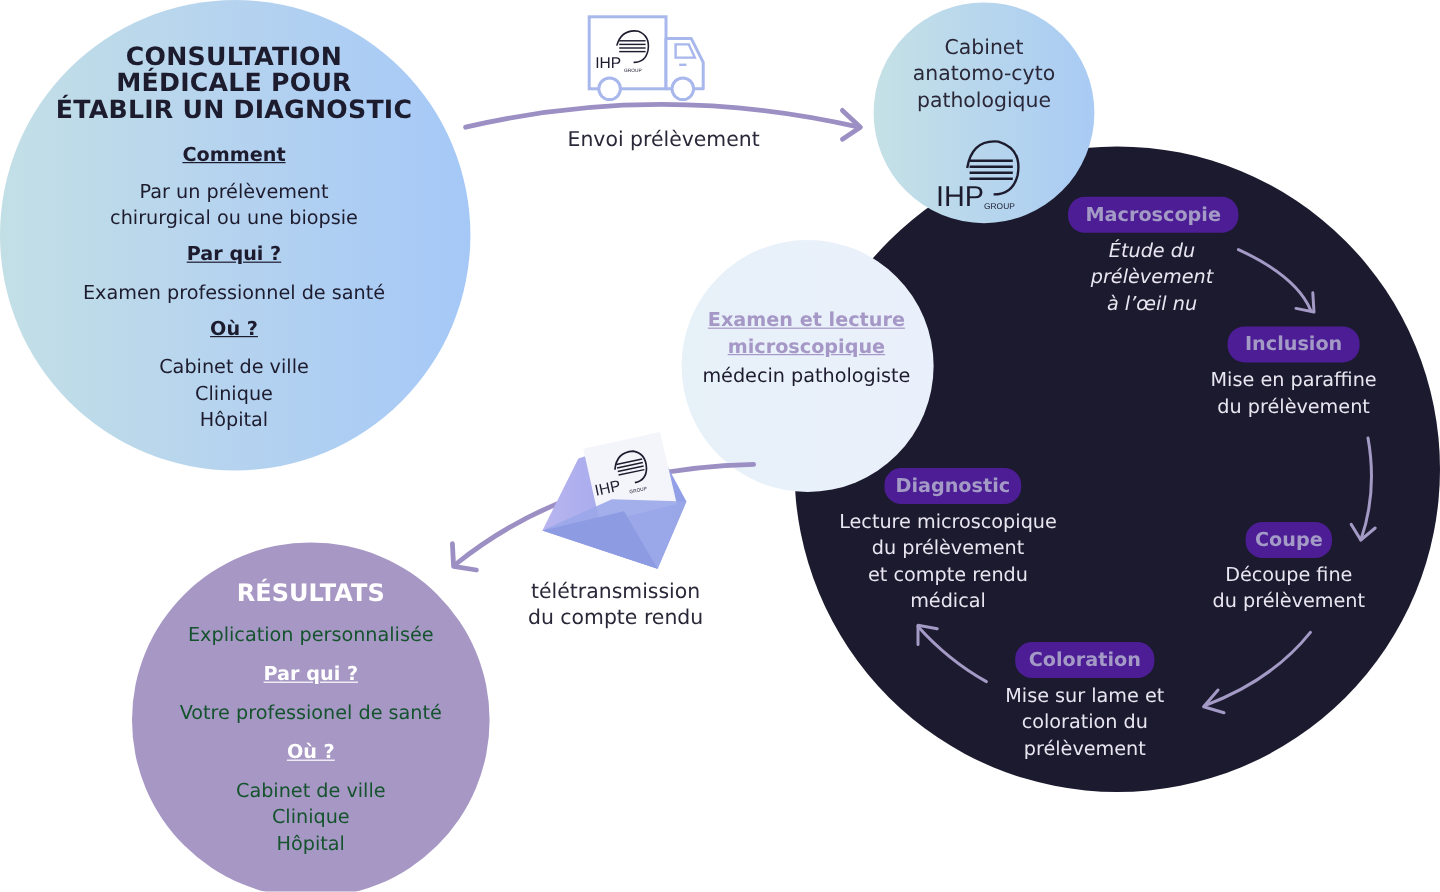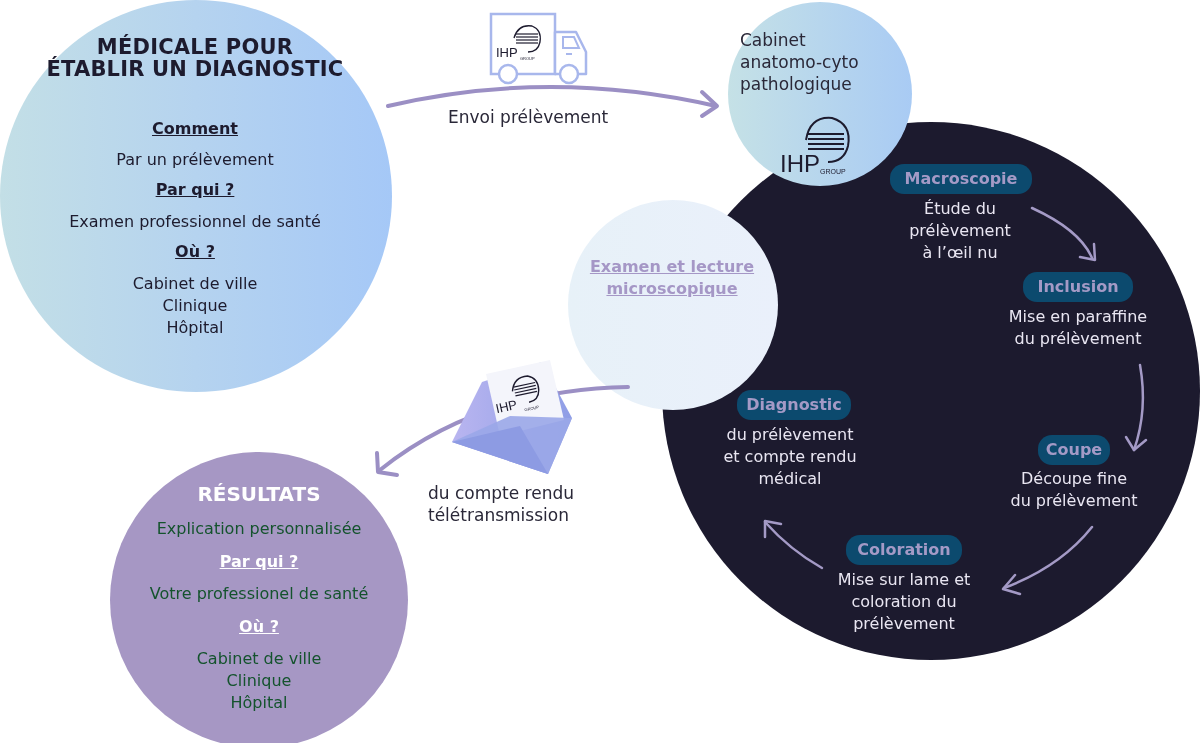"CONSULTATION" div { html: none -> <div>CONSULTATION</div> }
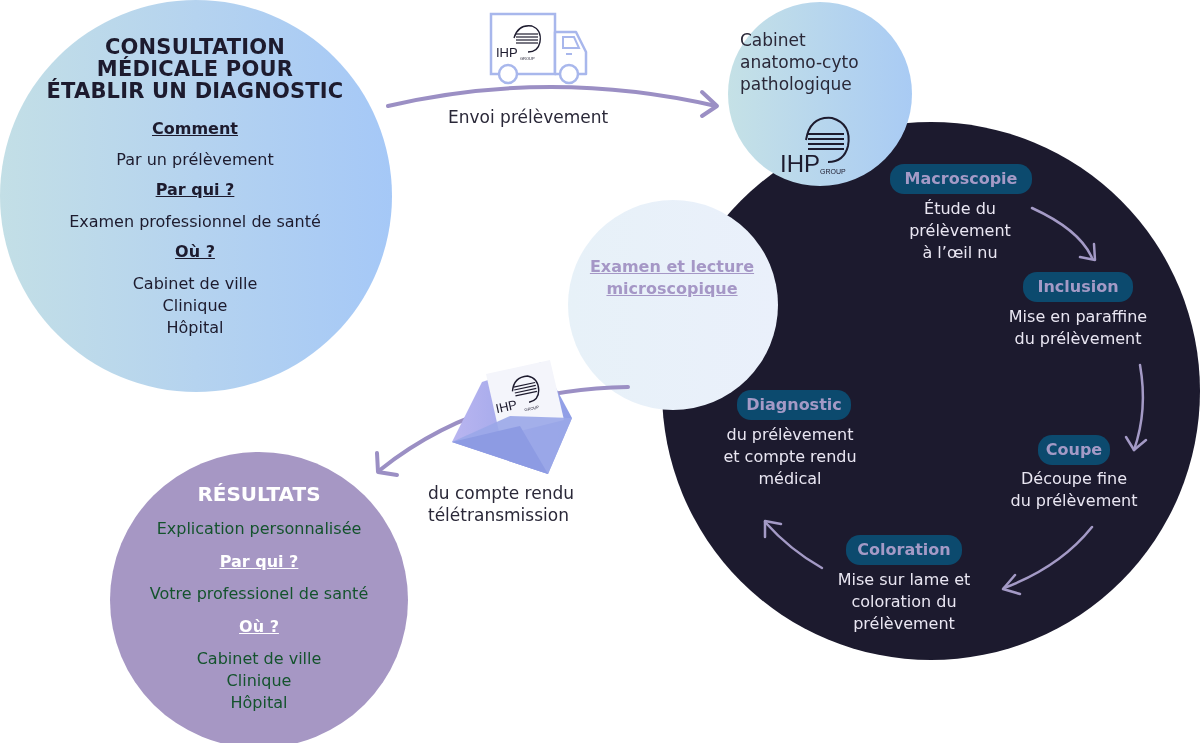"Cabinet" .lbl { text-align: none -> center }
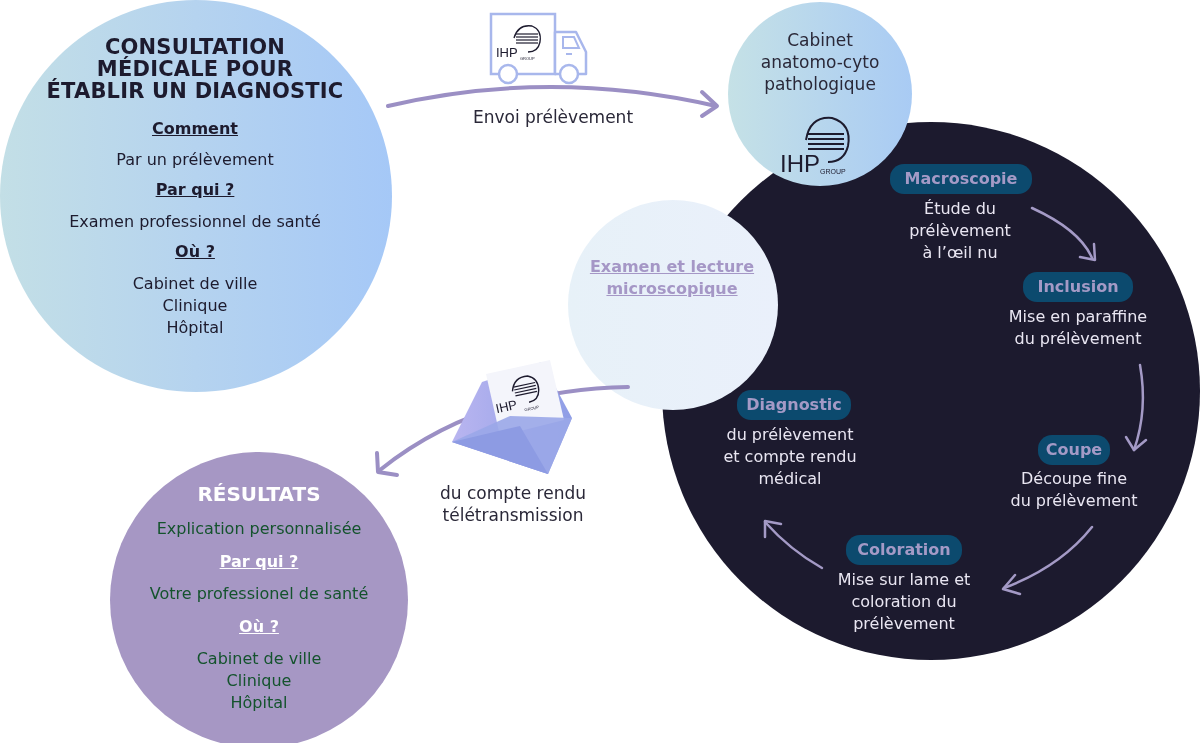"chirurgical ou une biopsie" div { html: none -> <div>chirurgical ou une biopsie</div> }
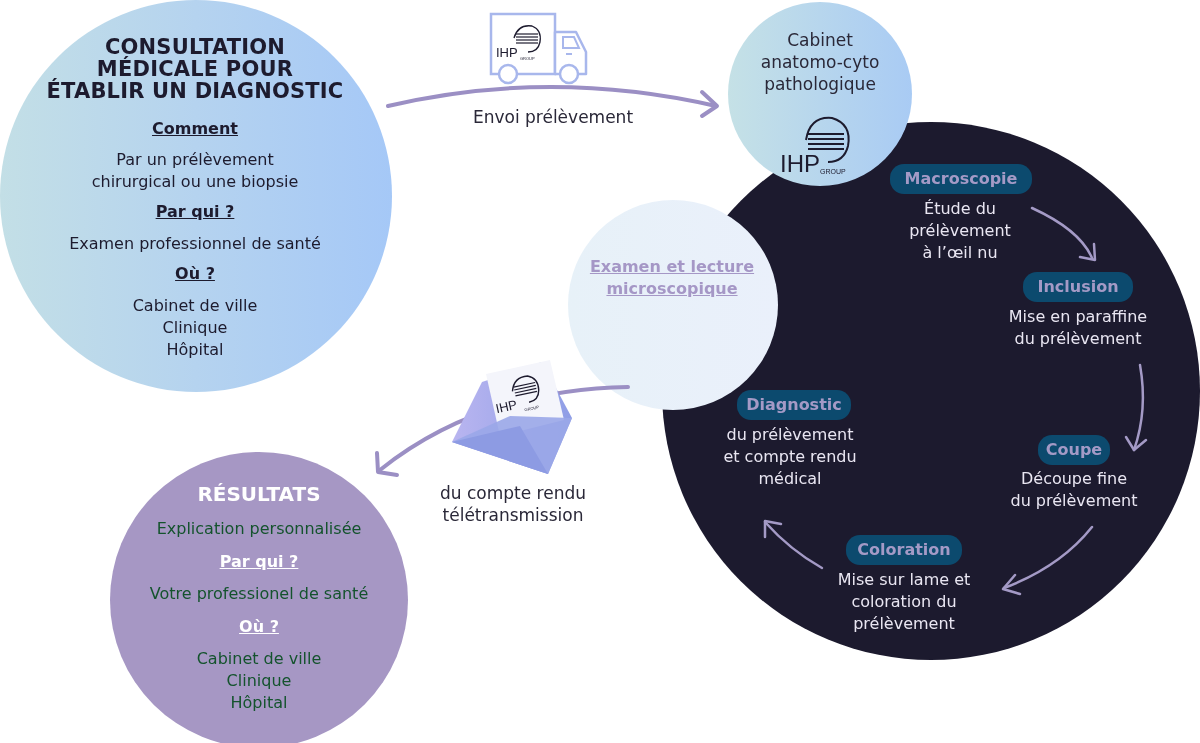"Macroscopie" .pill { background: #0c4a6e -> #4c1d95 }
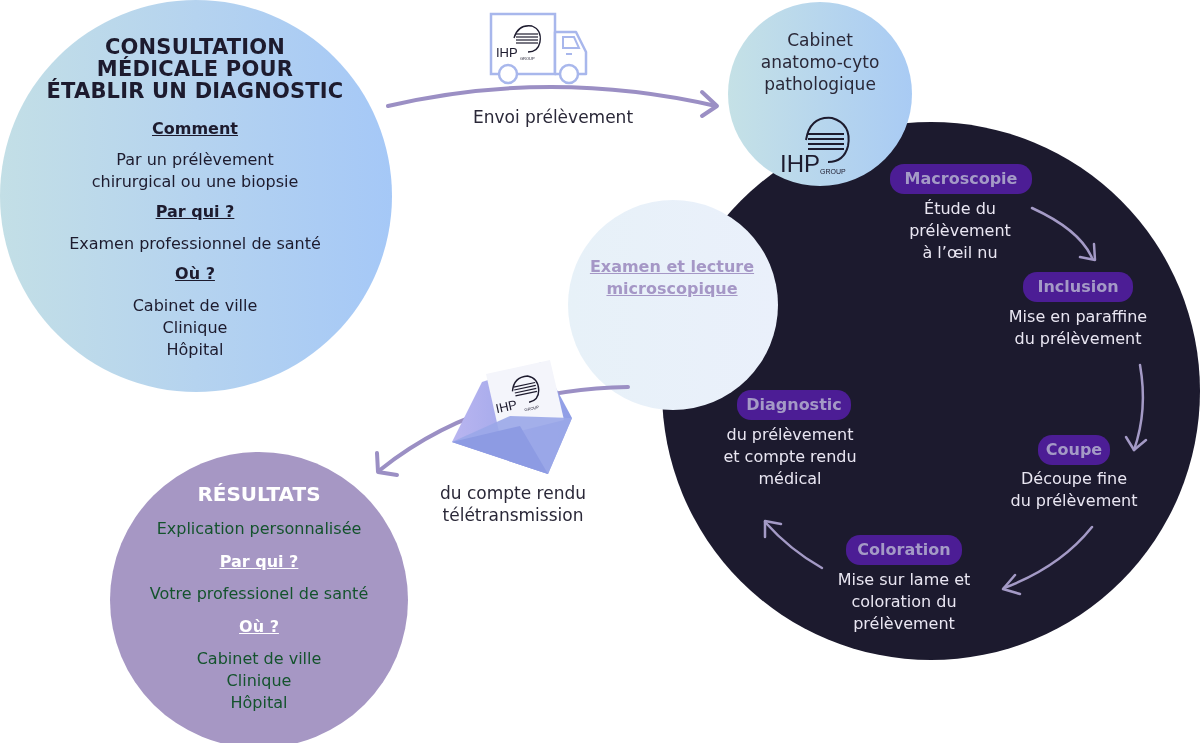"Étude du" div.dark-t { font-style: none -> italic }
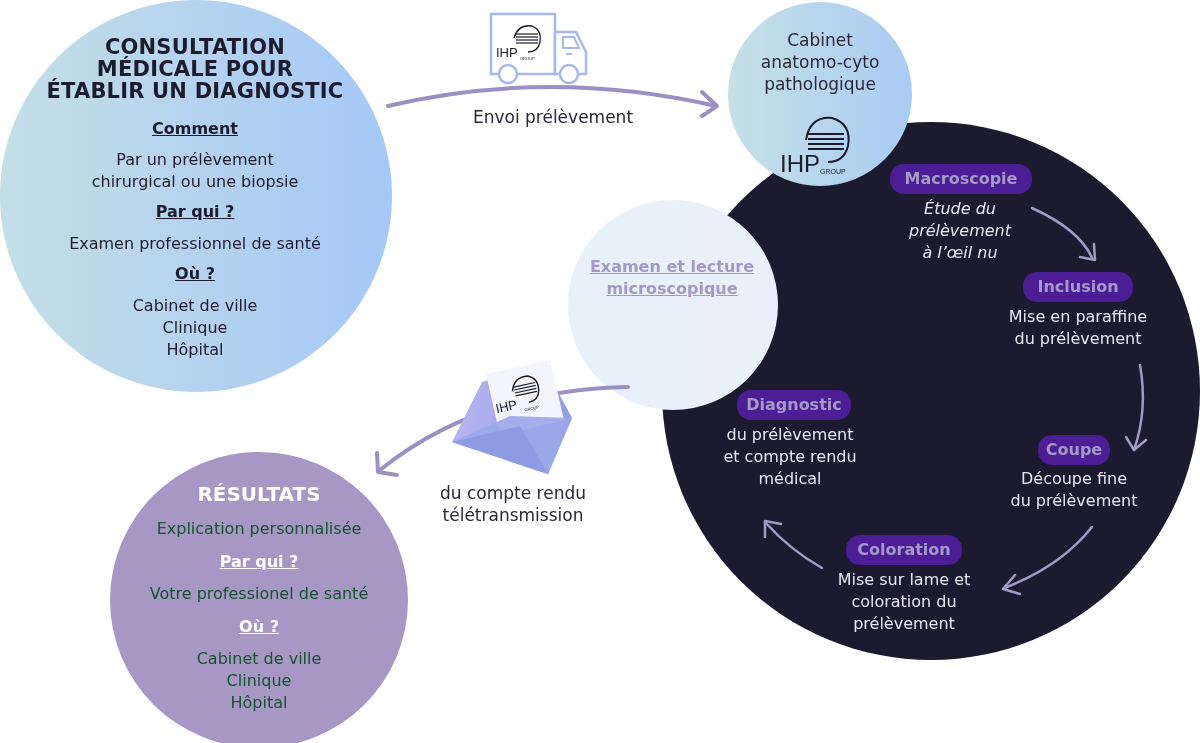"médecin pathologiste" div.body-t { html: none -> <div>médecin pathologiste</div> }
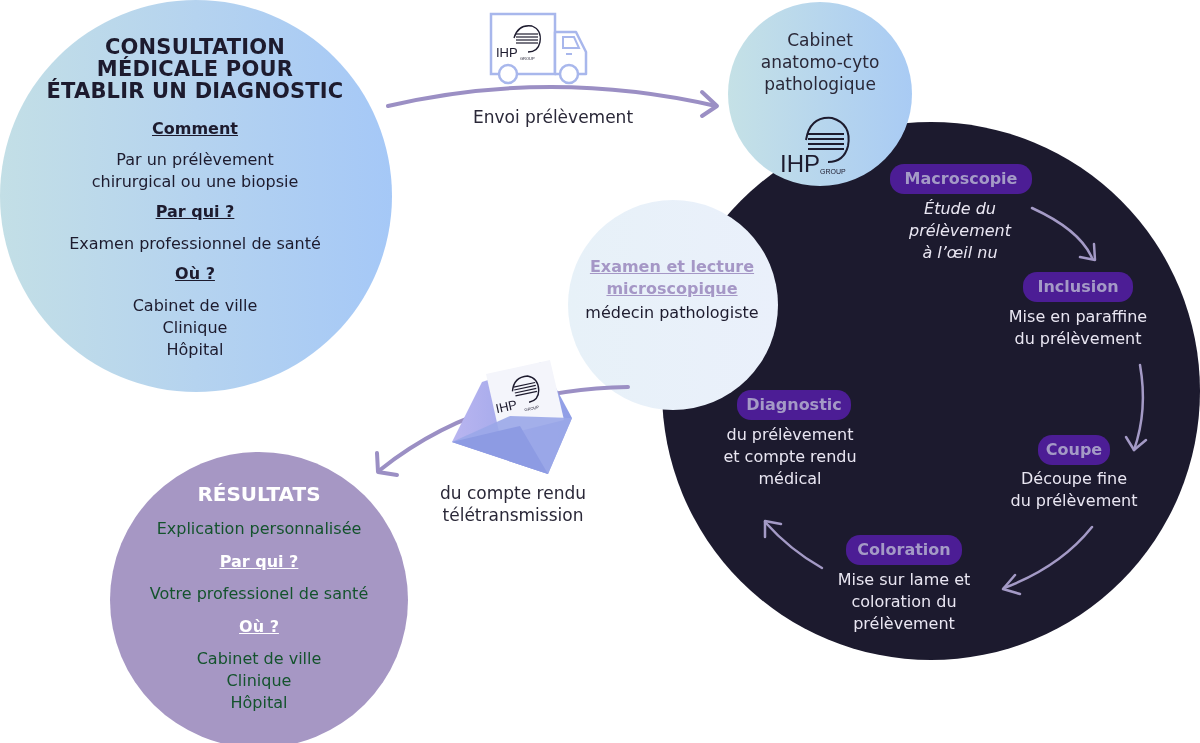"Lecture microscopique" div { html: none -> <div>Lecture microscopique</div> }
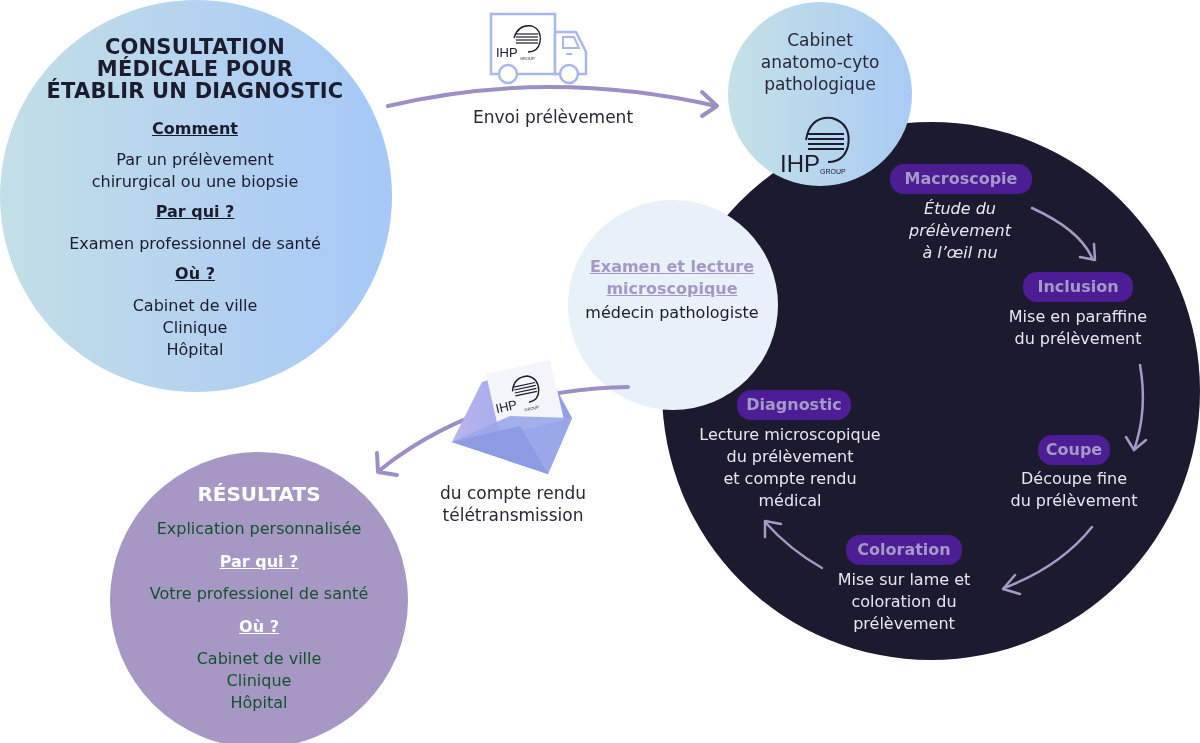"du compte rendu" div { order: before "télétransmission" -> after "télétransmission" }
